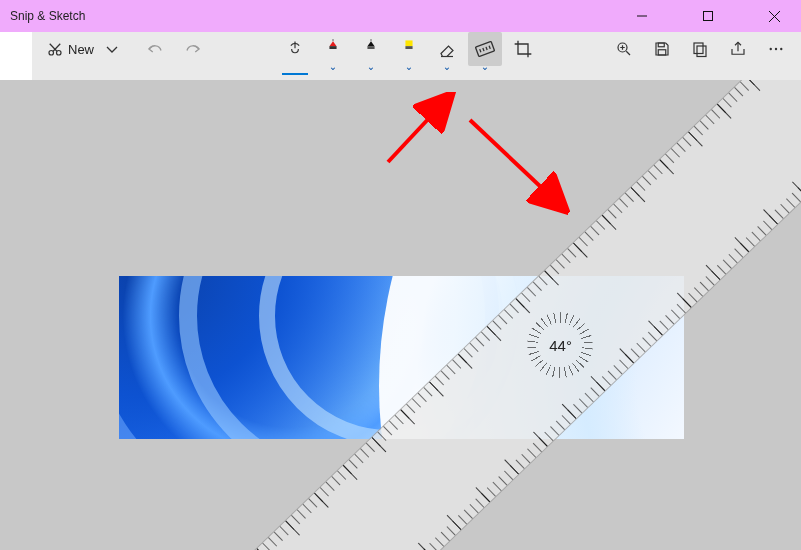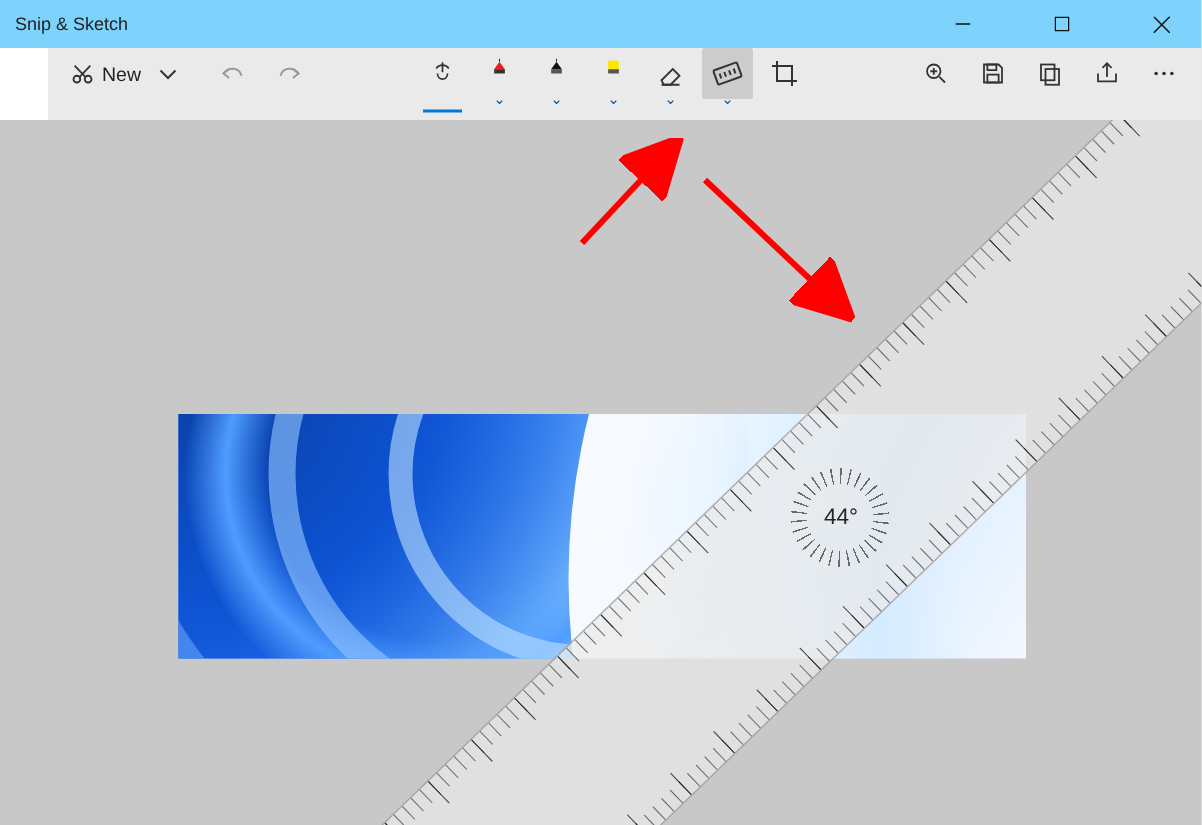"Snip & Sketch" .titlebar { background: #7dd3fc -> #f0abfc }
